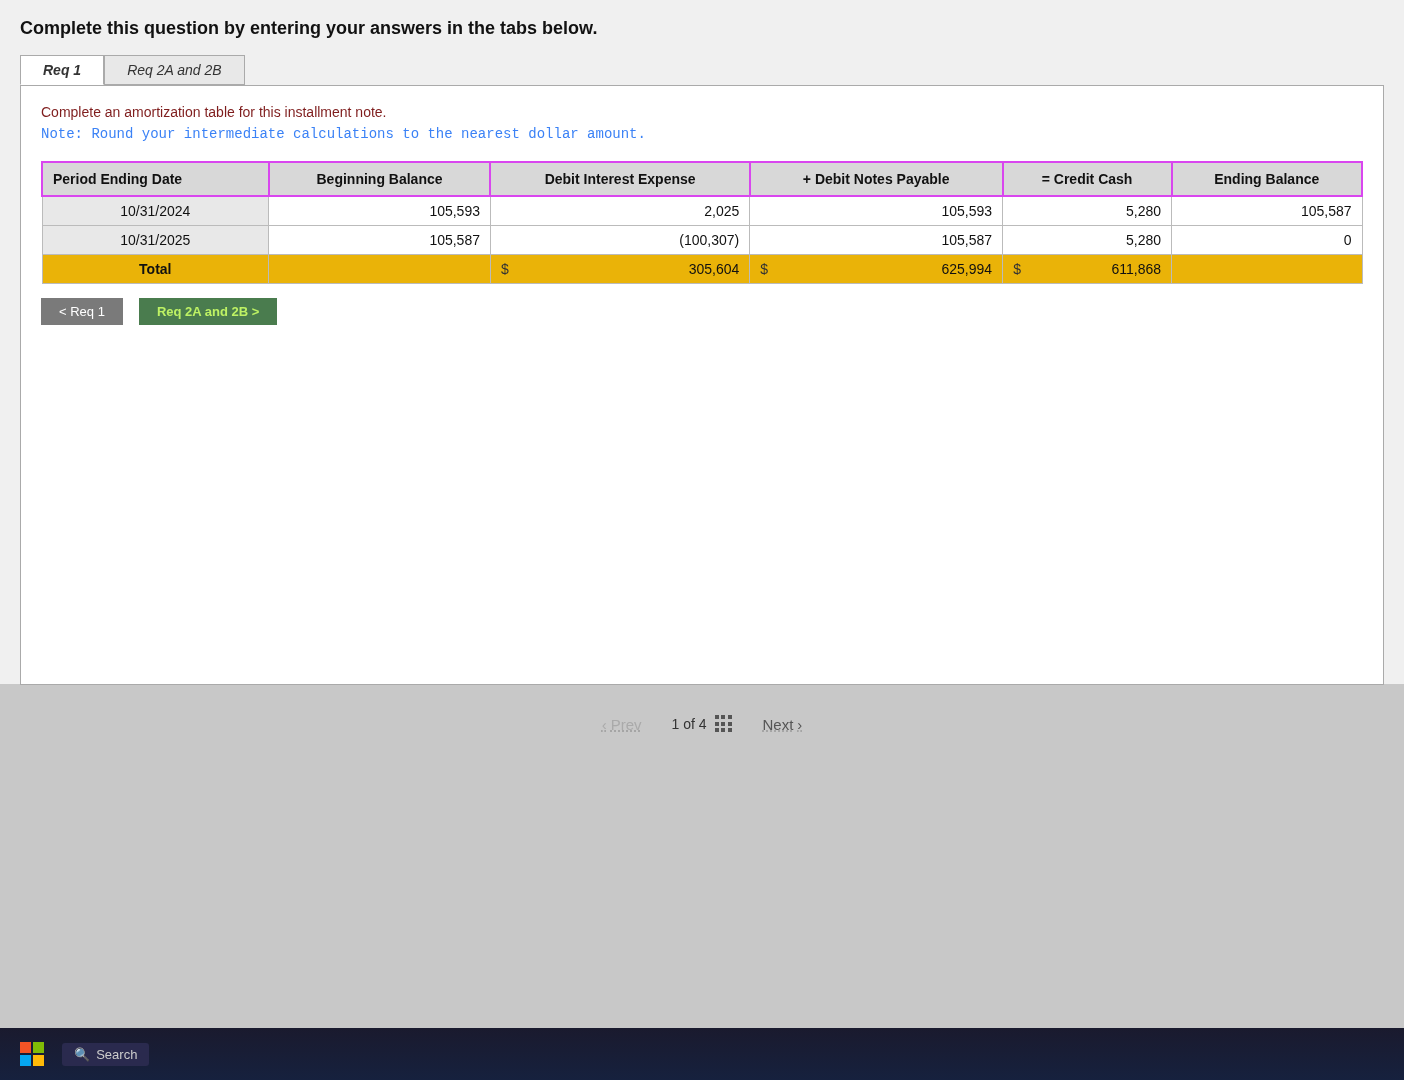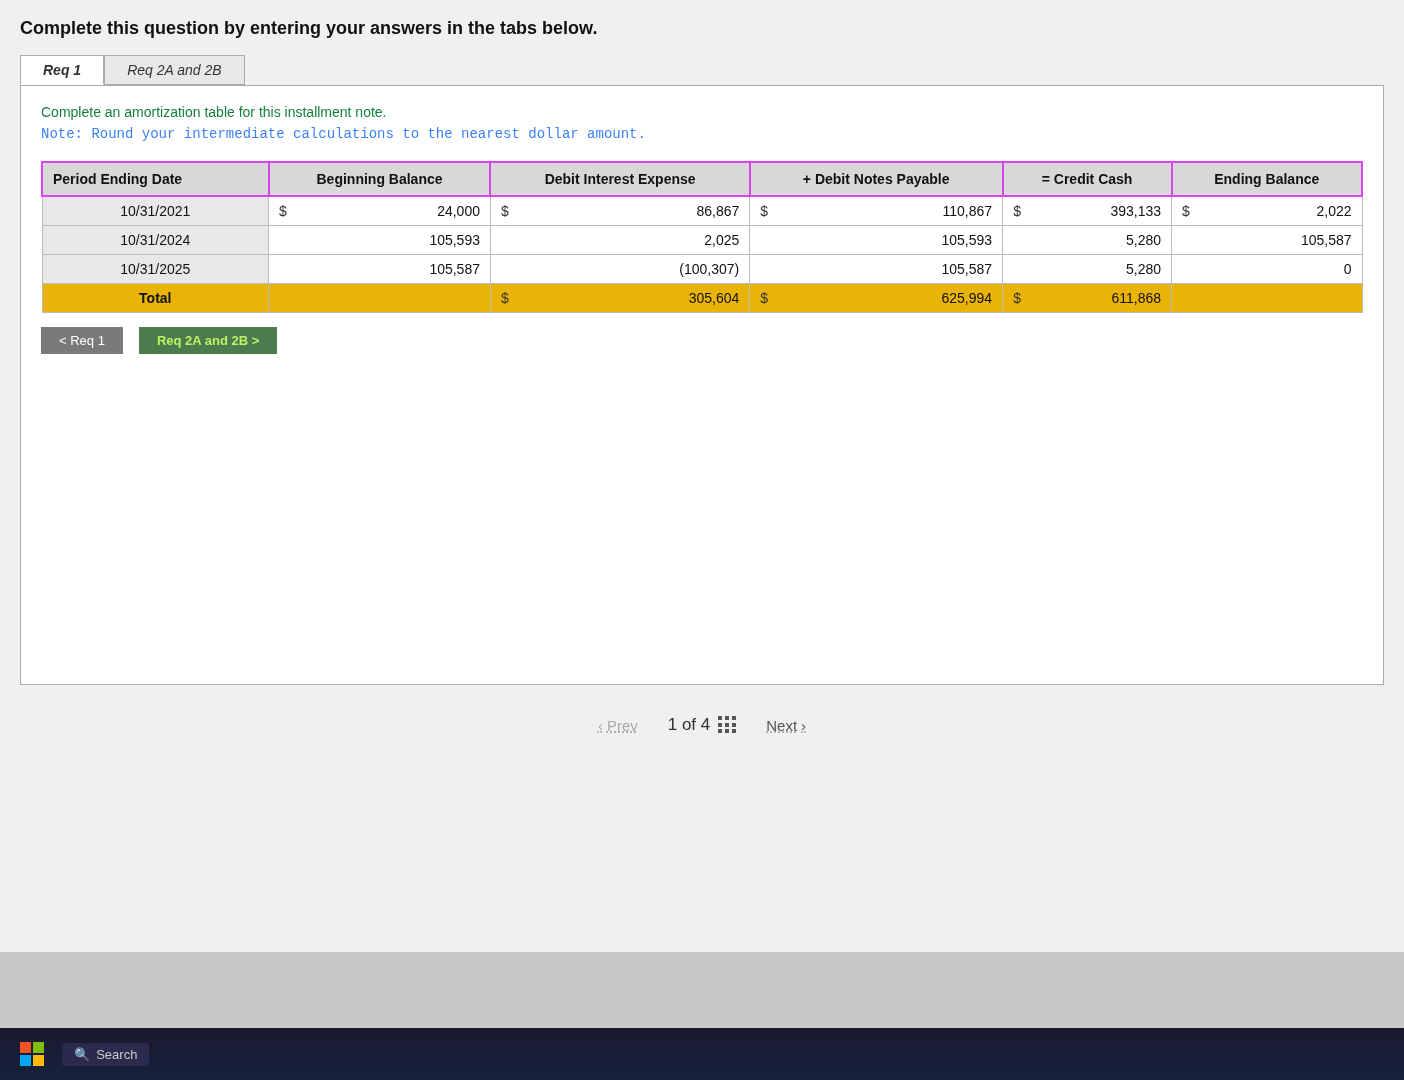"Complete this question by entering" .main-content { height: 952px -> 684px }
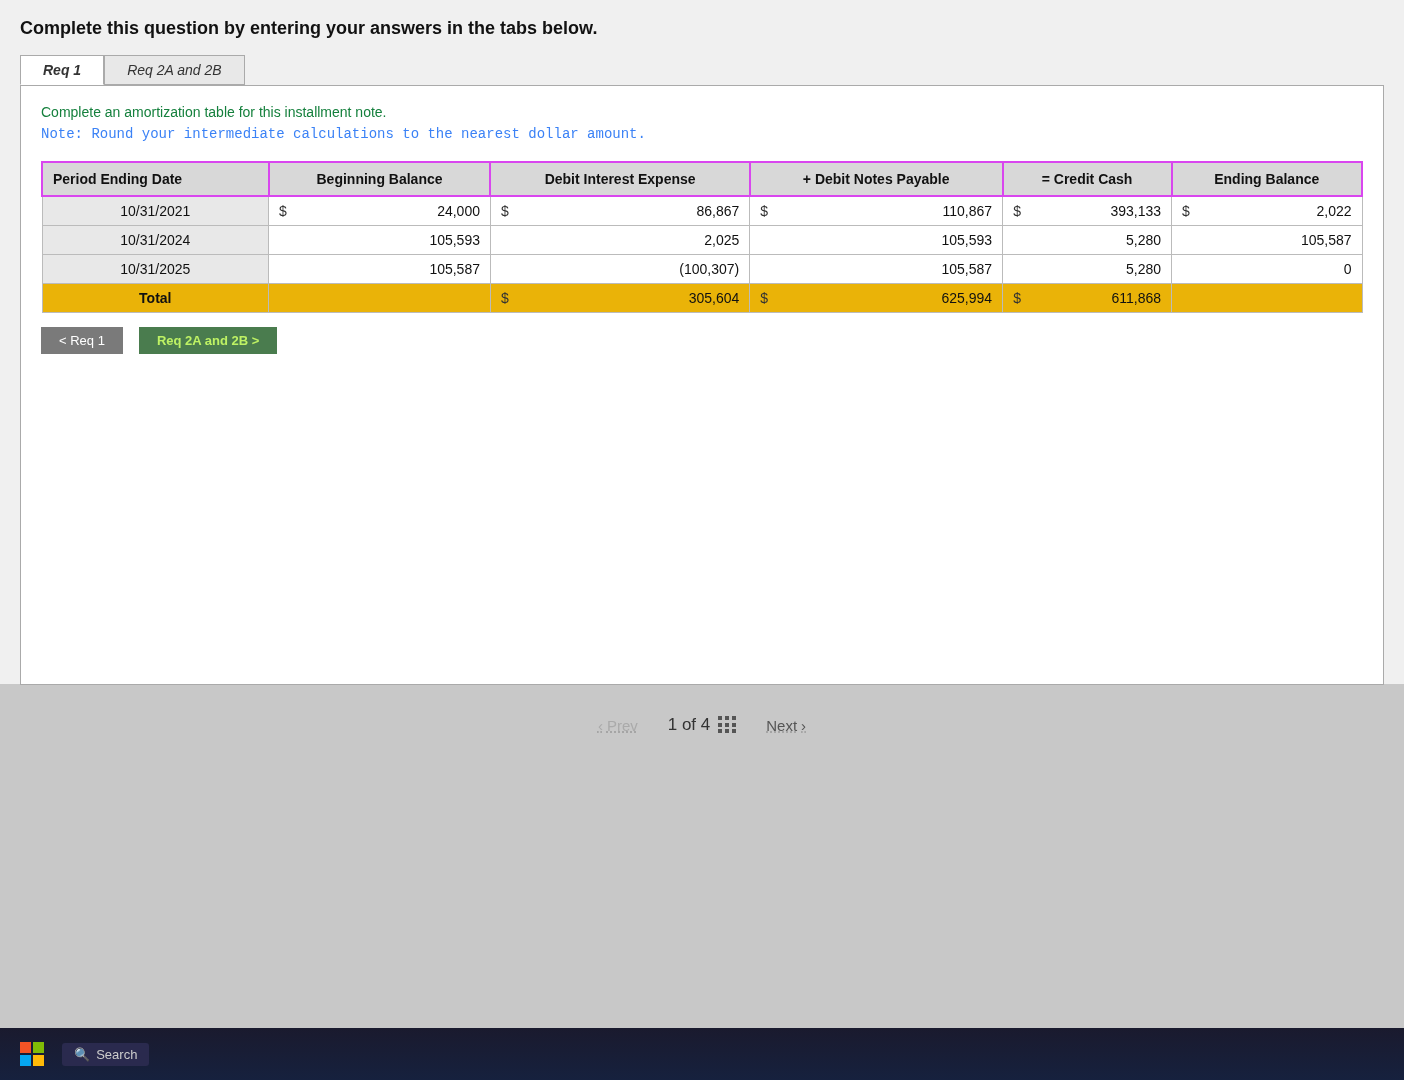"Complete an amortization table for" .tab-desc span { color: #15803d -> #7f1d1d }
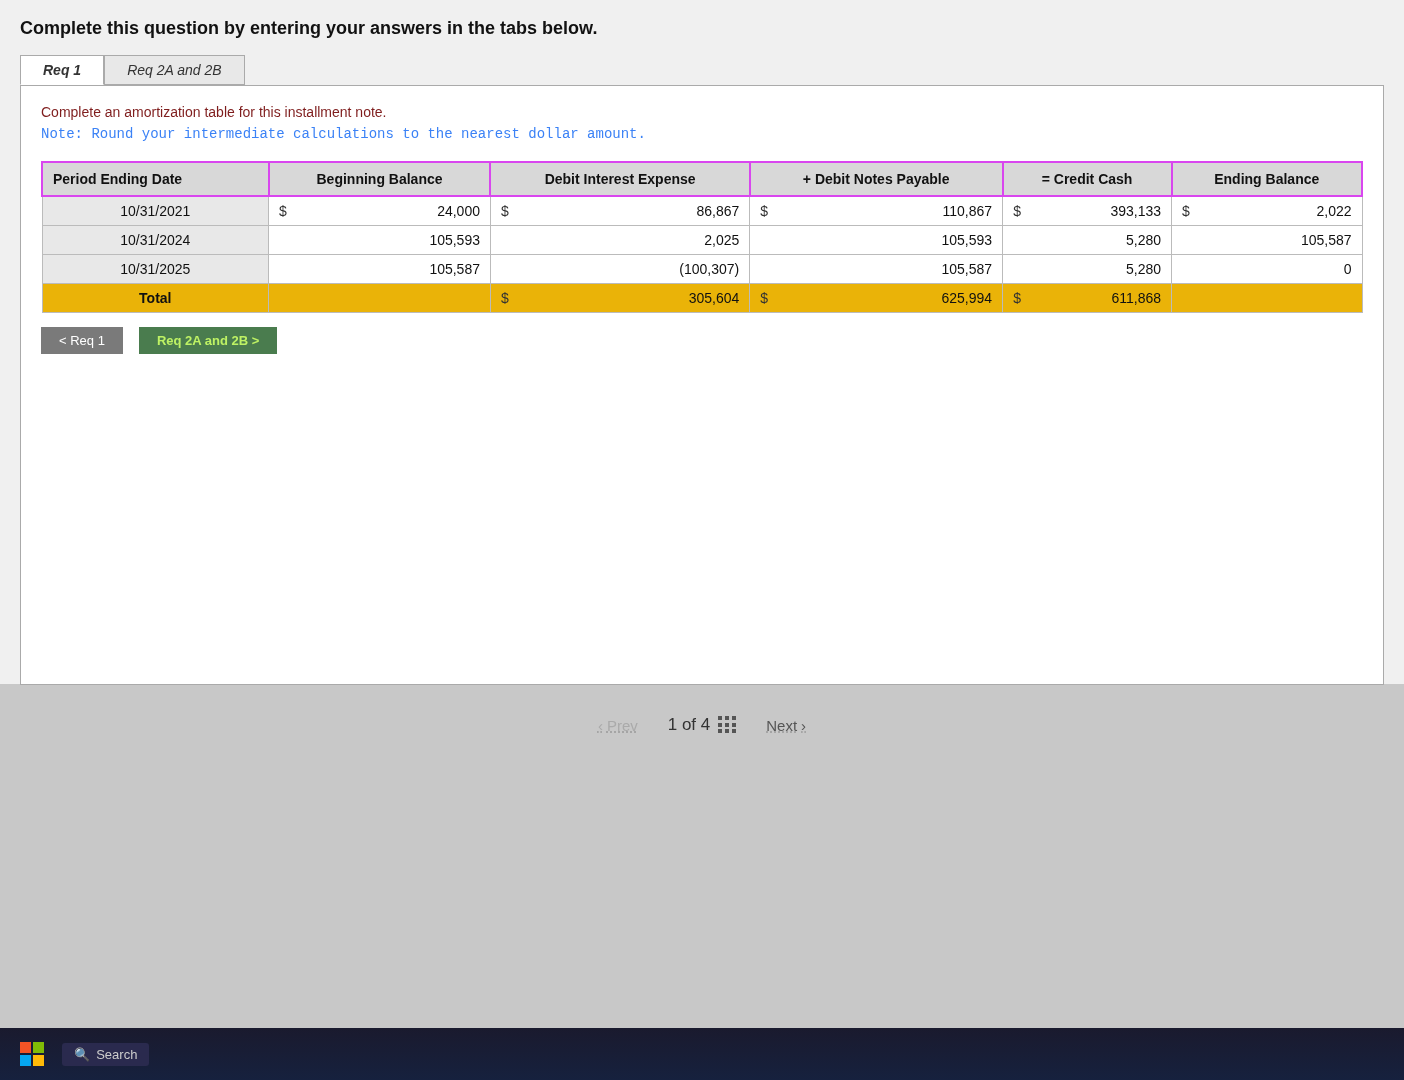"10/31/2021" tr { html: <tr> <td>10/31/2021</td> <td><span>$</span>24,000</td> <td><span>$</span>86,867</td> <td><span>$</span>110,867</td> <td><span>$</span>393,133</td> <td><span>$</span>2,022</td> </tr> -> none }
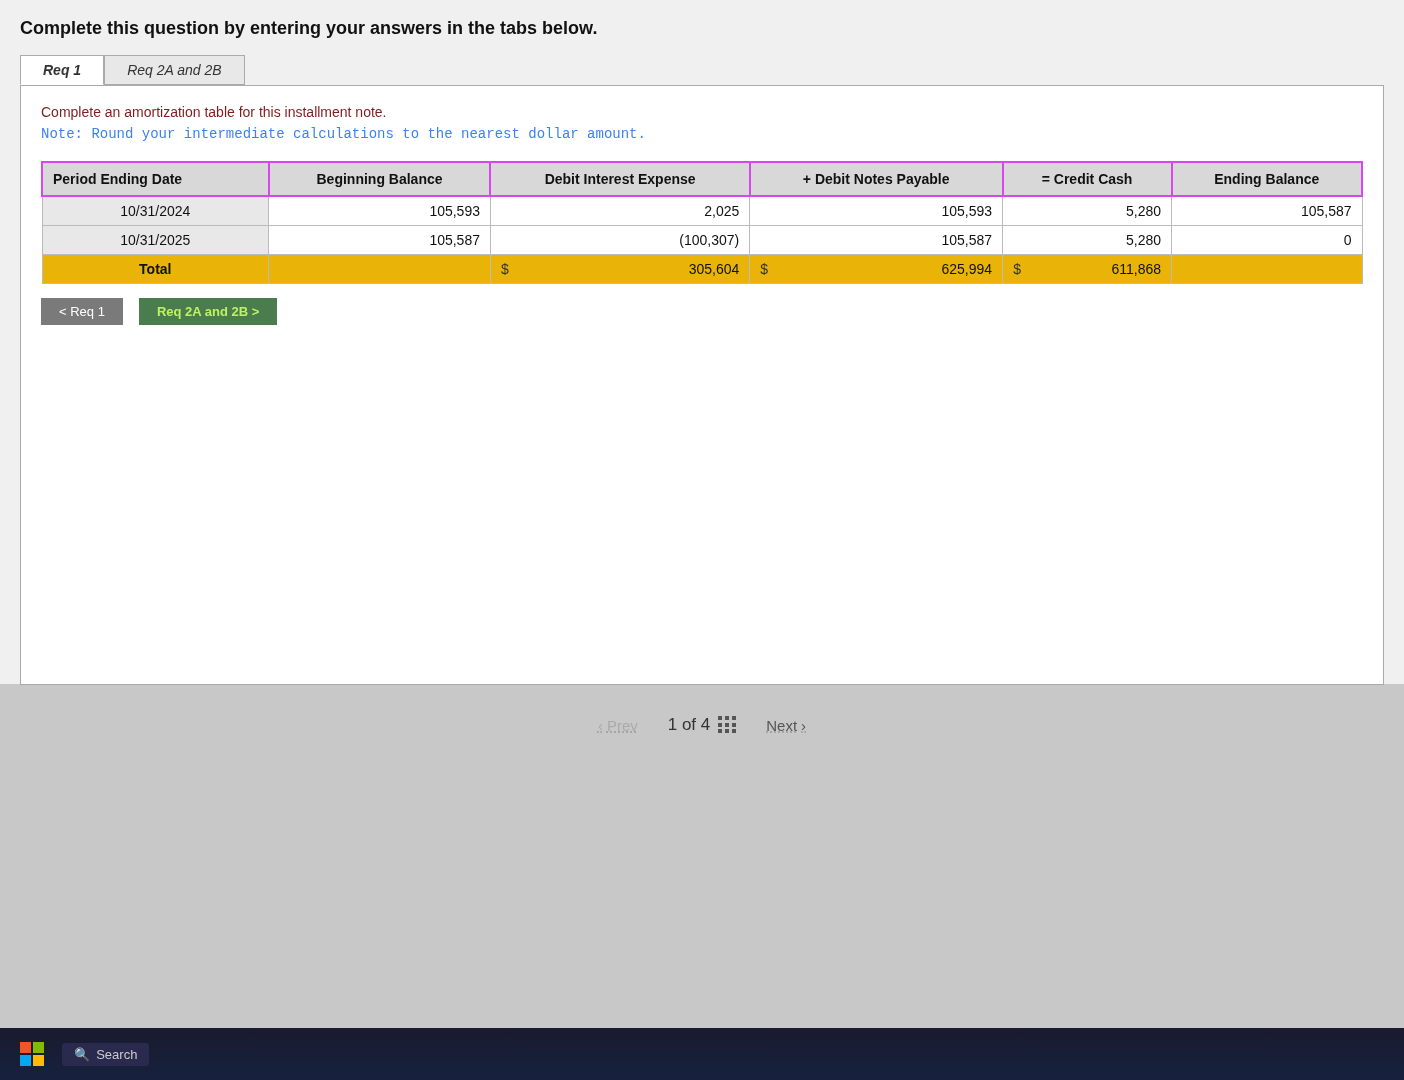"1 of 4" .page-info { font-size: 17px -> 14px }
